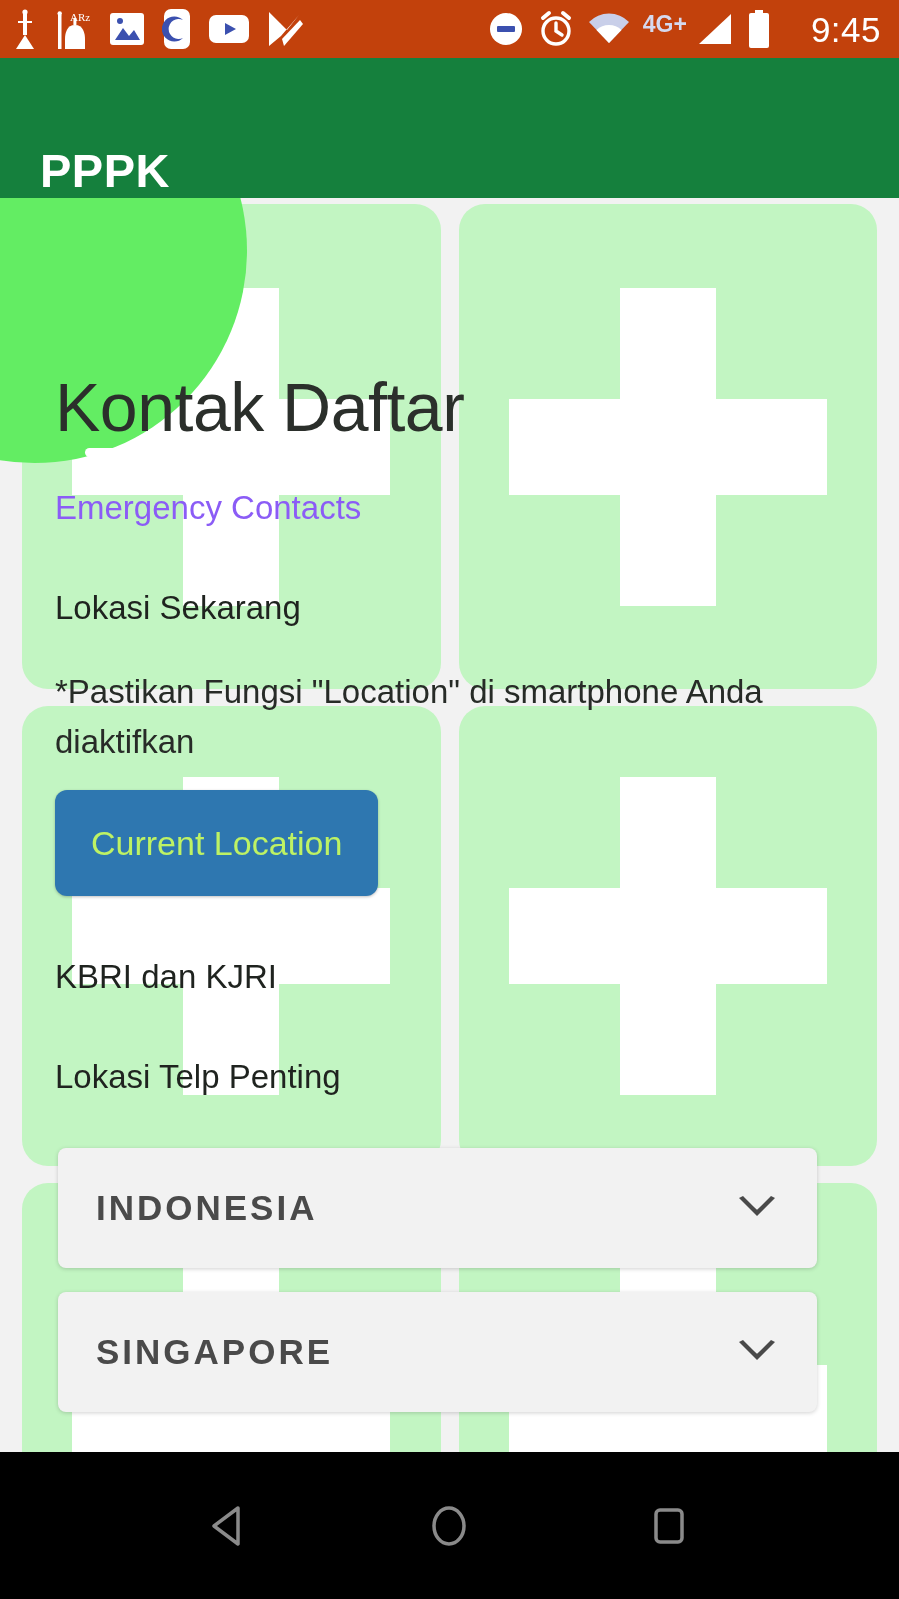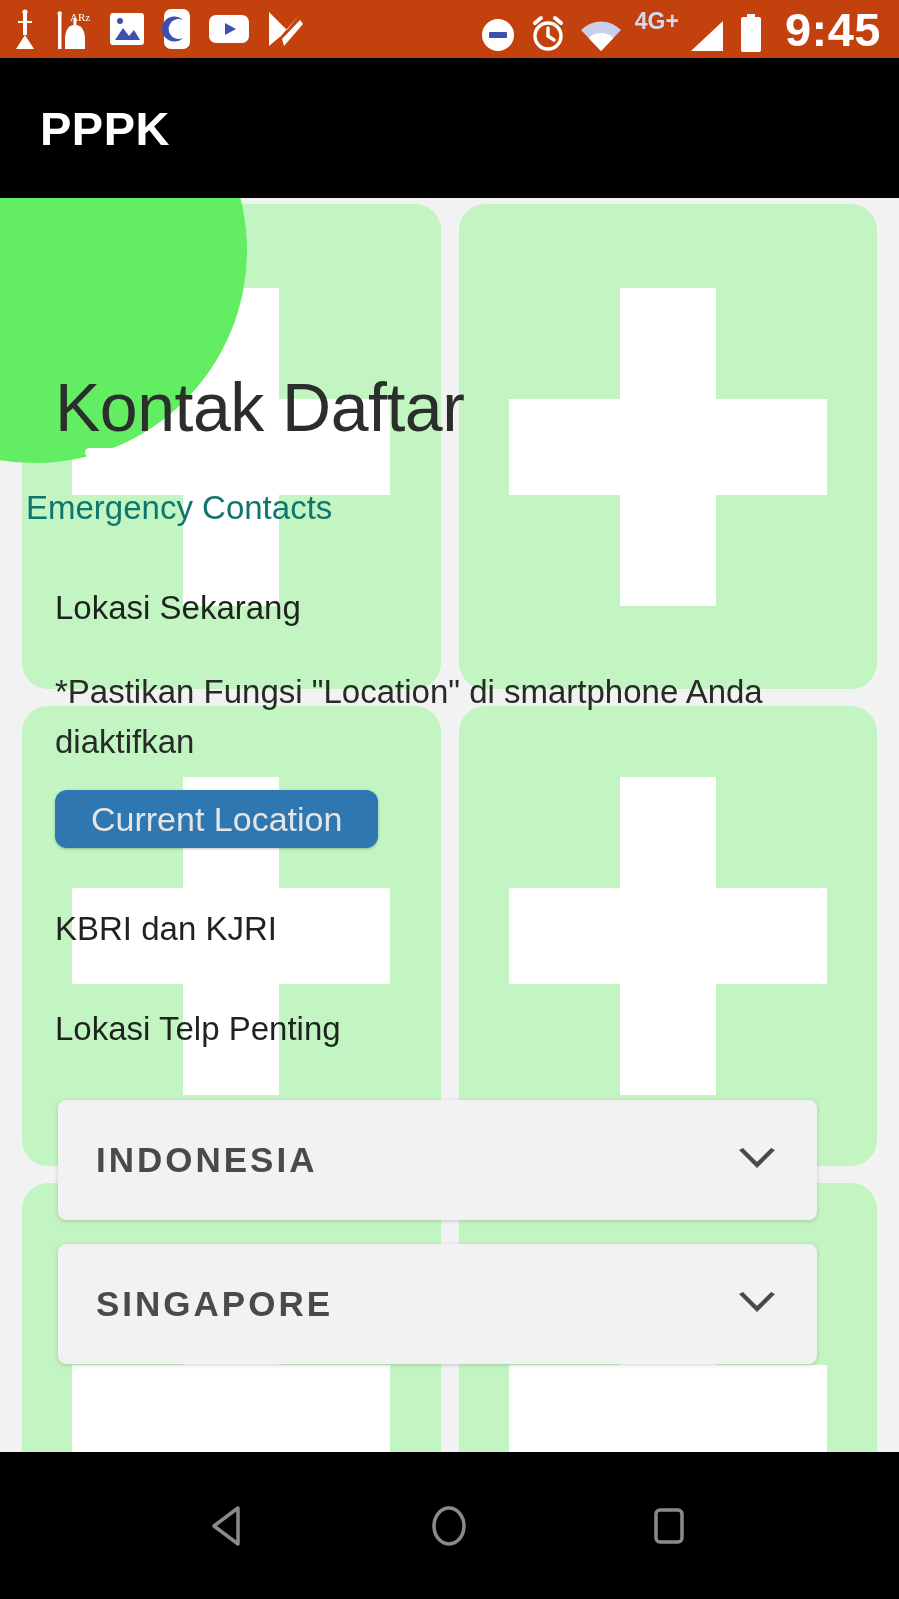"4G+" .sb-right { align-items: flex-end -> center }
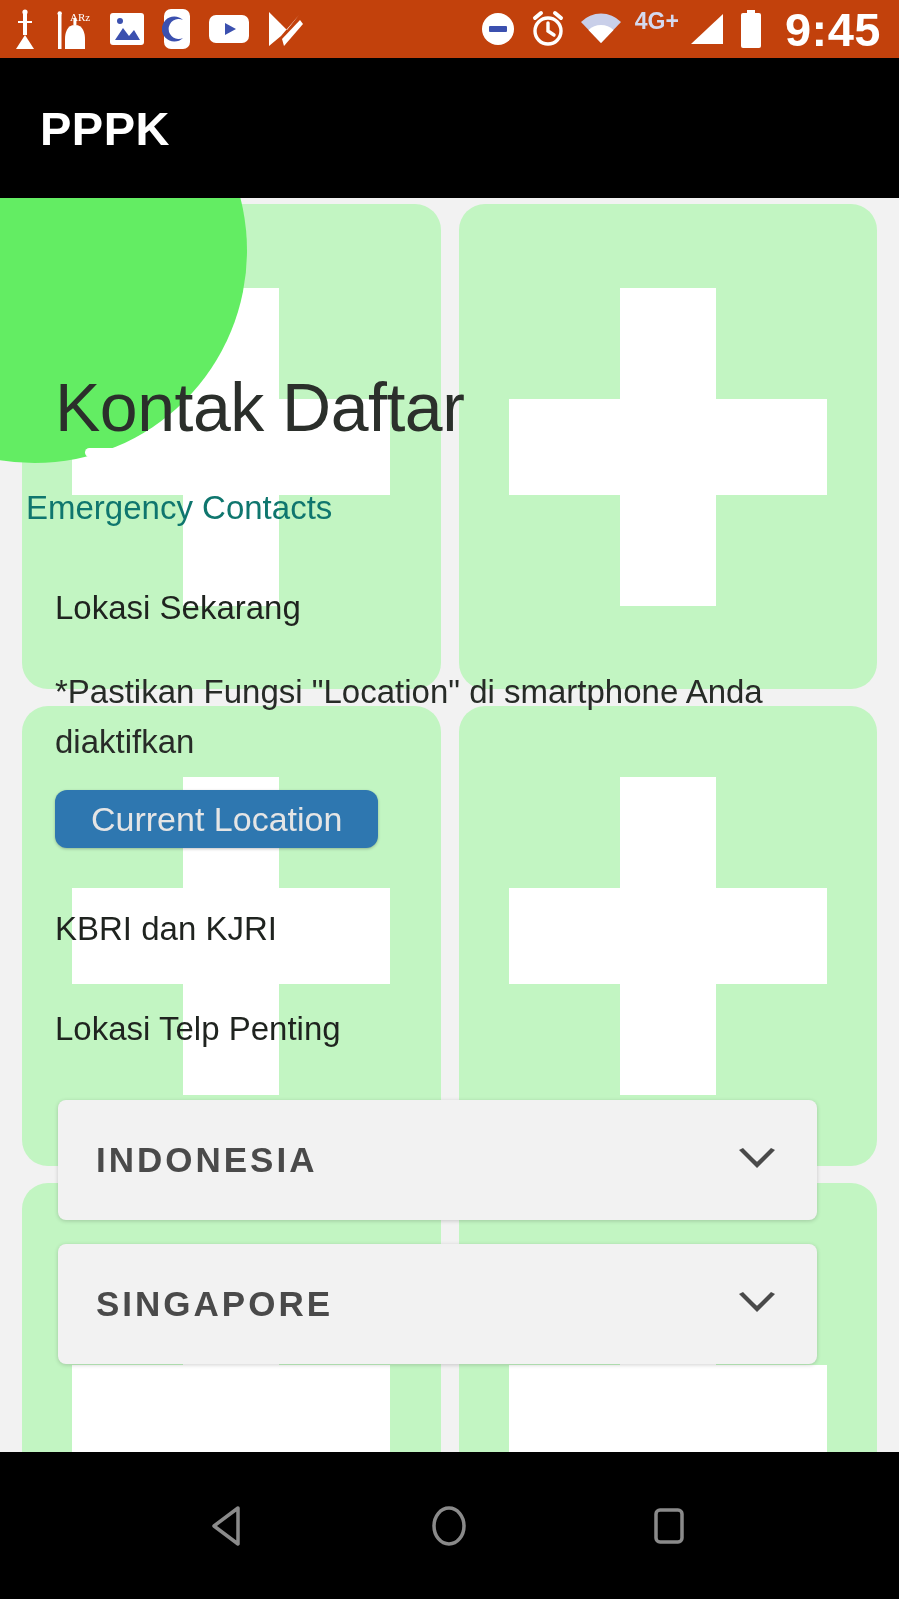"9:45" .sb-time { font-size: 47px -> 35px; font-weight: 700 -> 400; margin-left: 9px -> 27px }
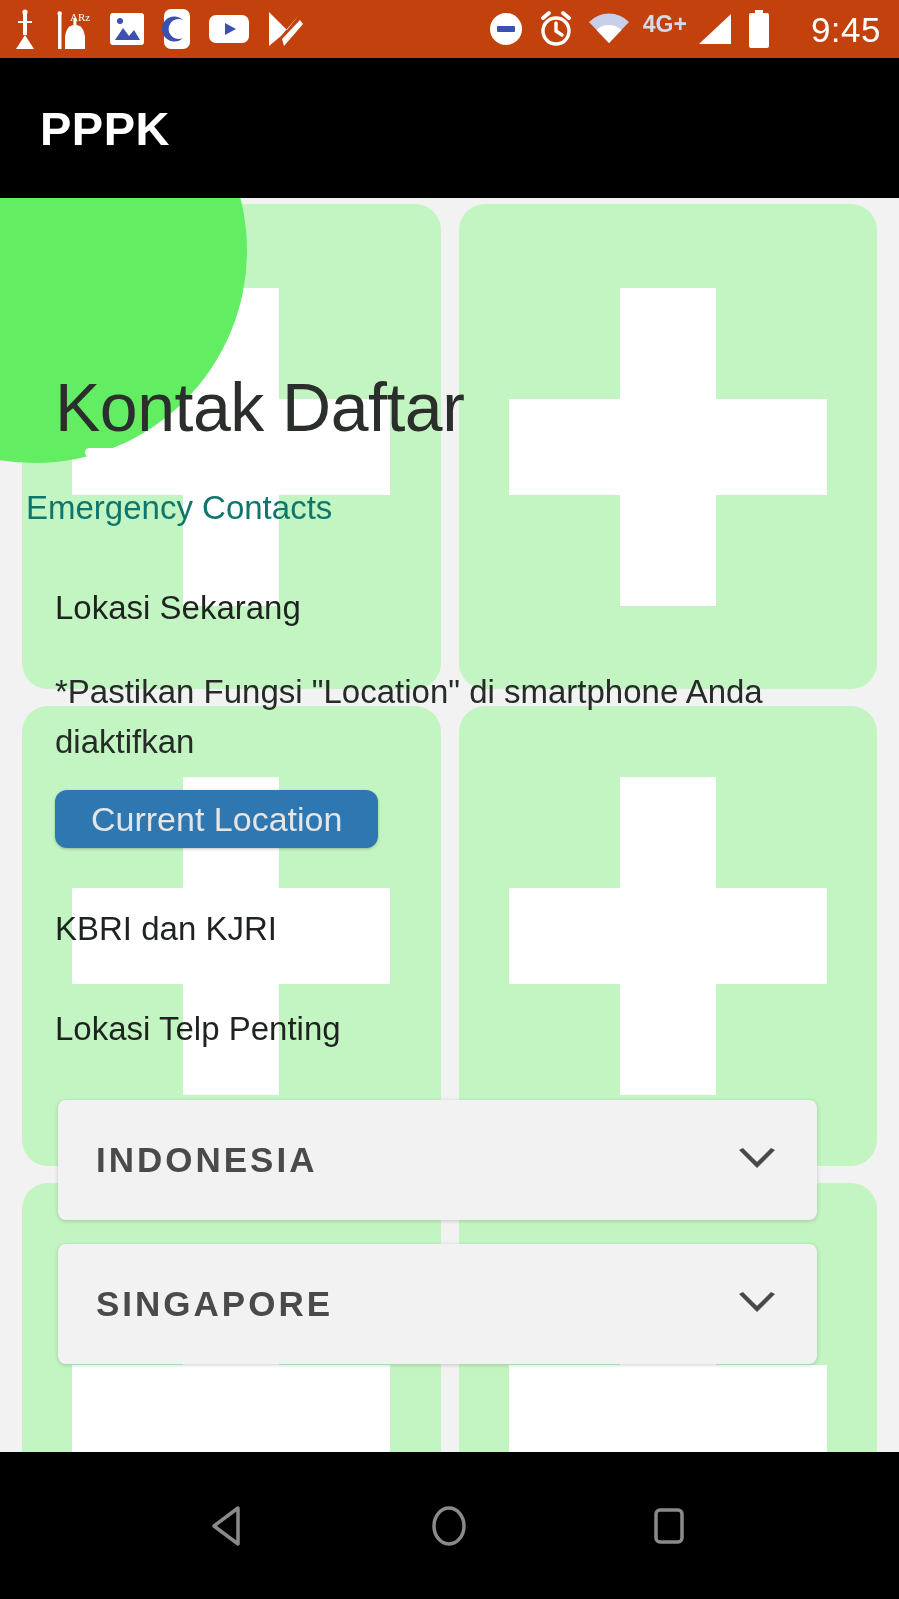"PPPK" .appbar { align-items: center -> flex-end; background: #000000 -> #15803d }
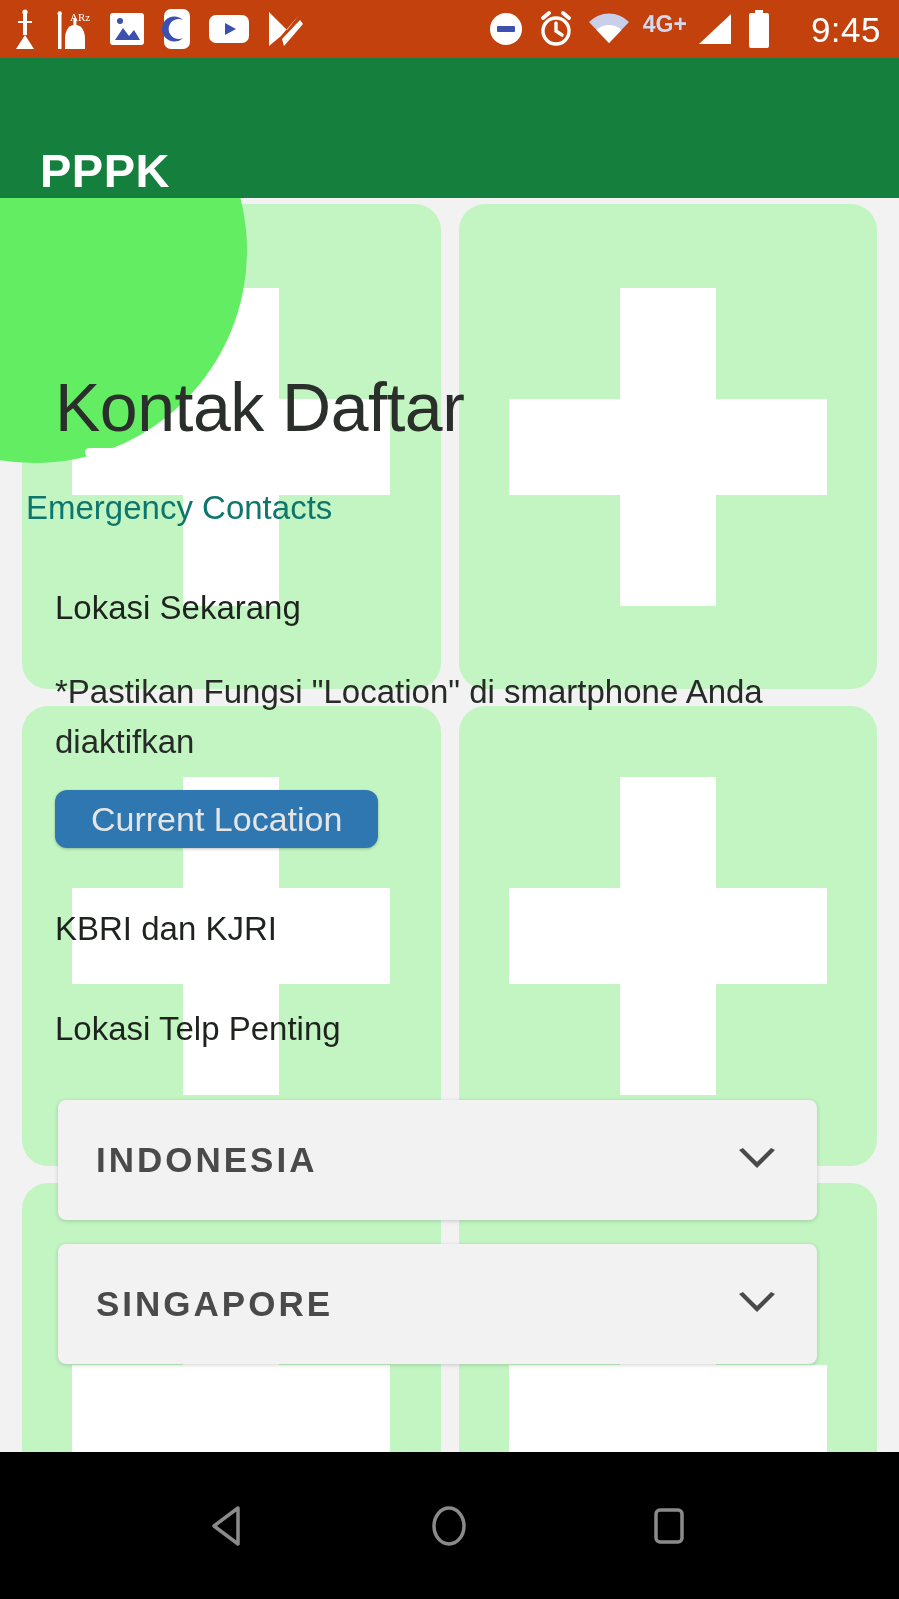"Emergency Contacts" .subtitle { color: #0f766e -> #8b5cf6; margin: 48px 0 0 26px -> 48px 0 0 55px }
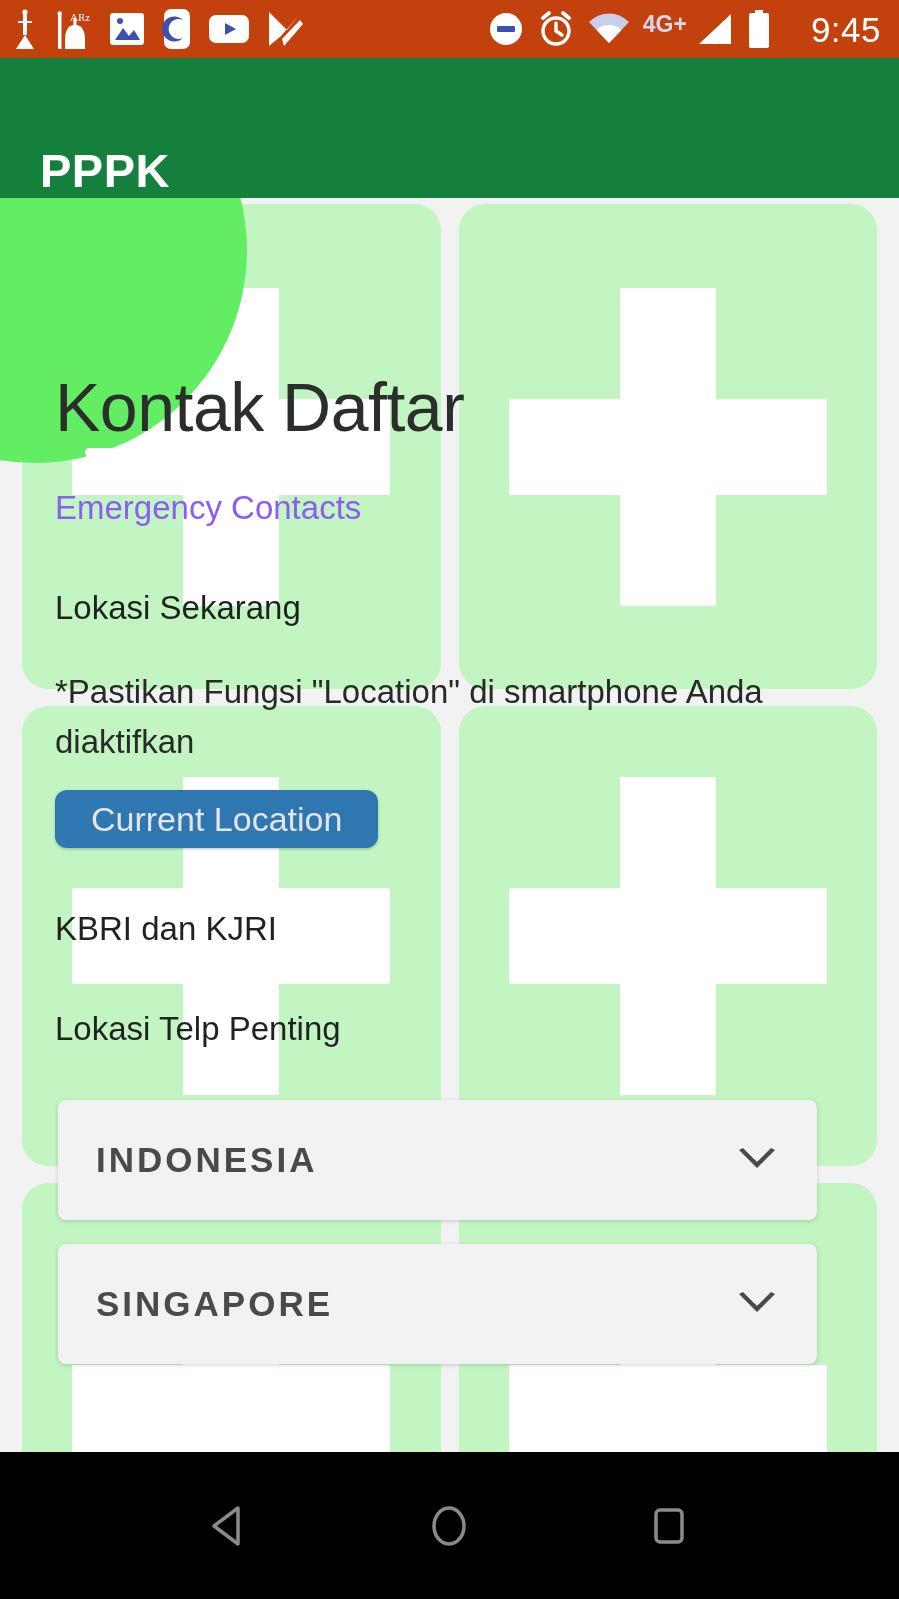"Current Location" .btn { color: #e5e5e5 -> #bef264; padding: 12px 36px -> 36px 36px }
